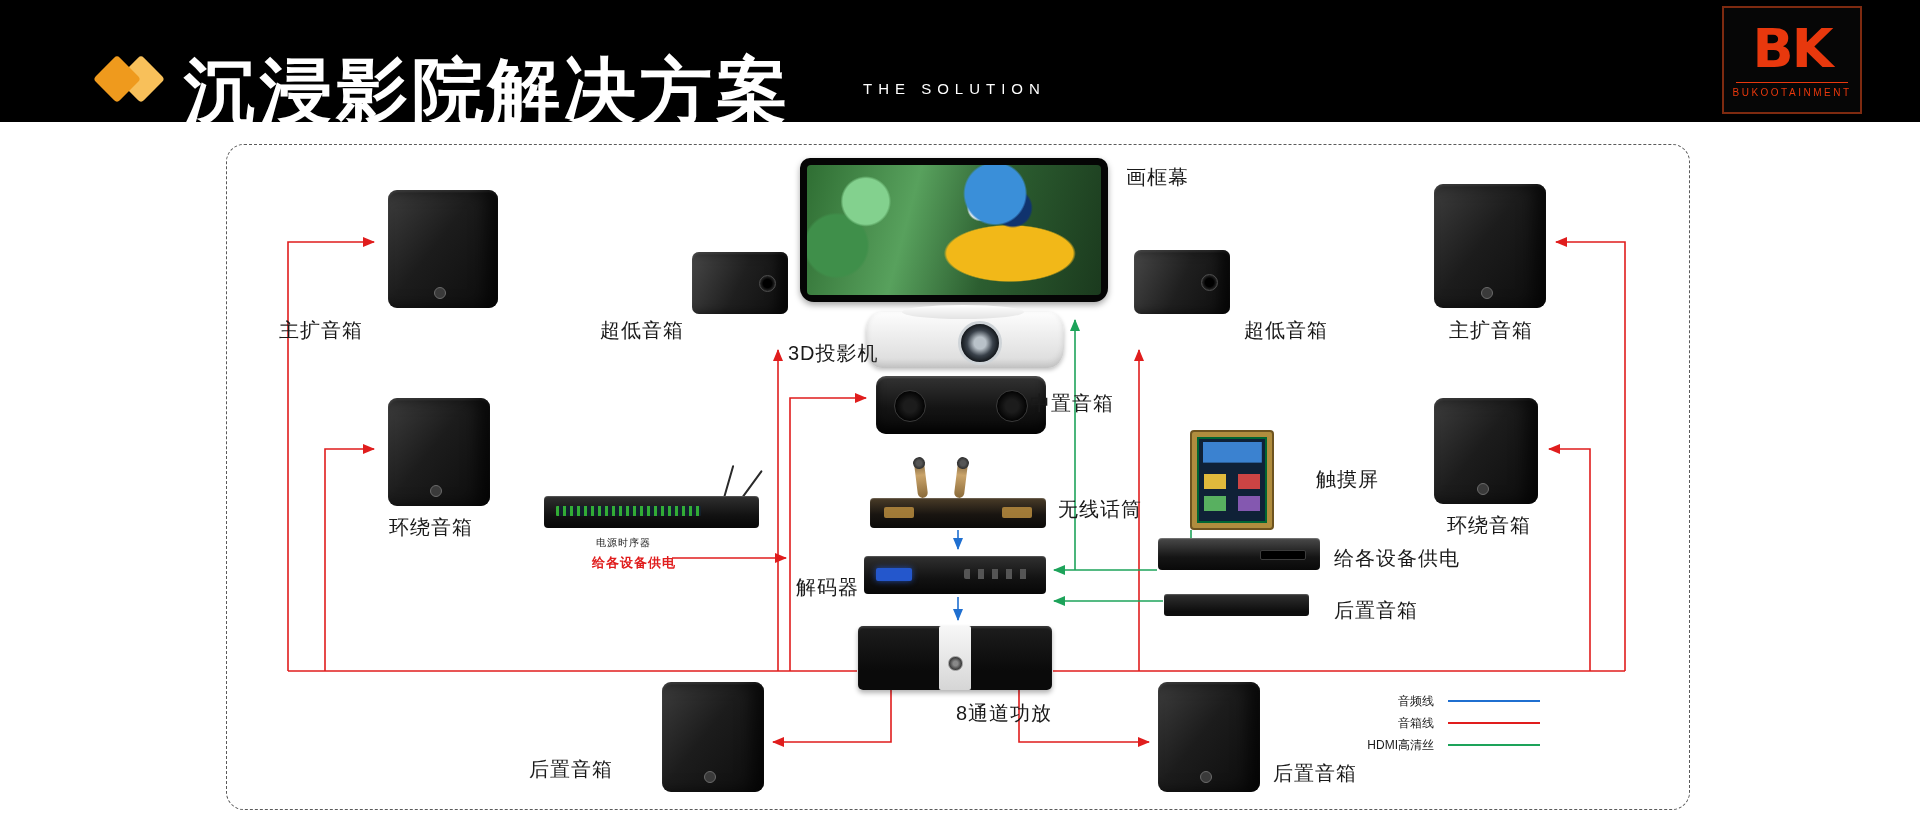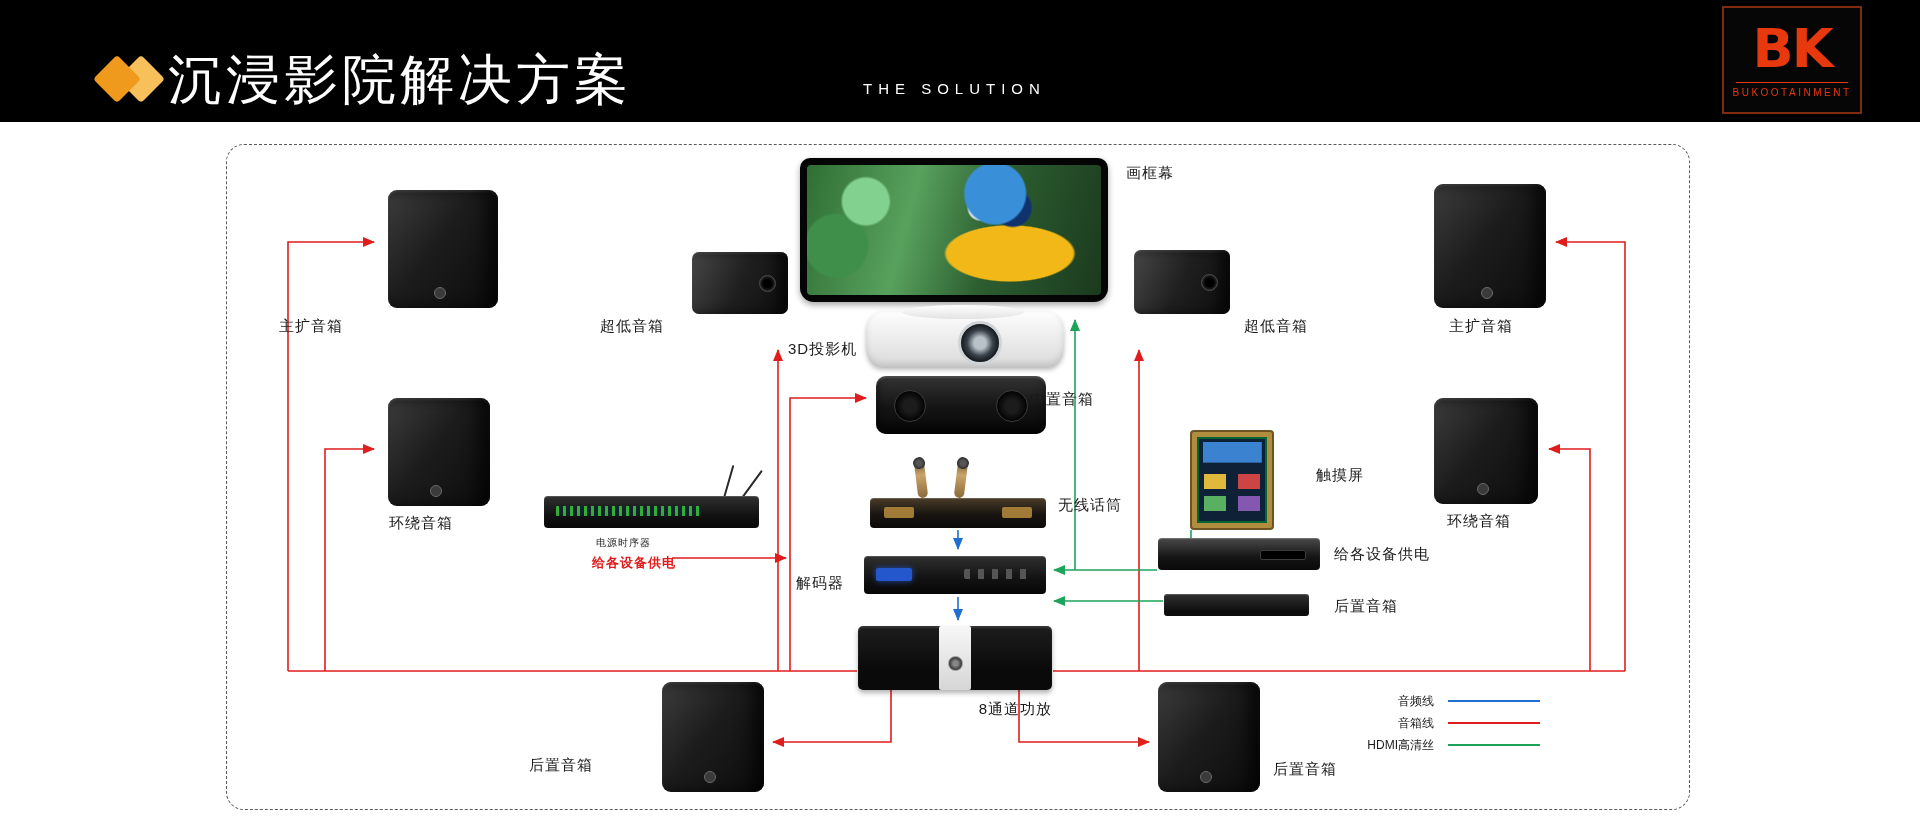"沉浸影院解决方案" .title { font-size: 54px -> 72px; font-weight: 400 -> 700; left: 168px -> 184px }
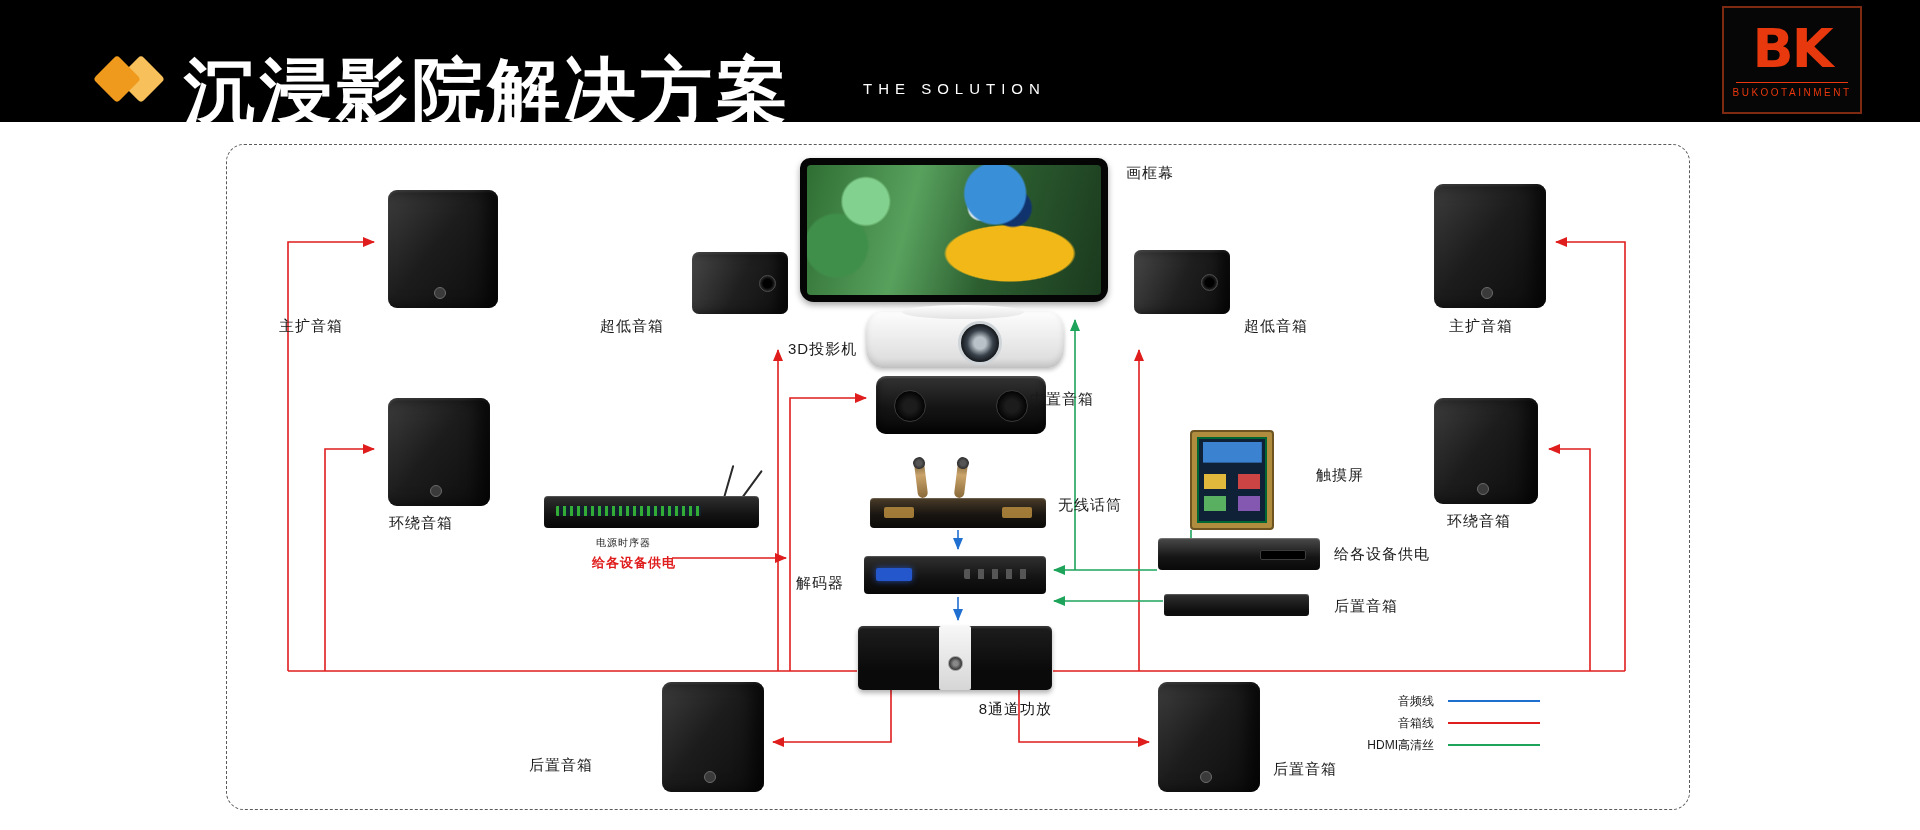"画框幕" .lbl { font-size: 15px -> 20px }
